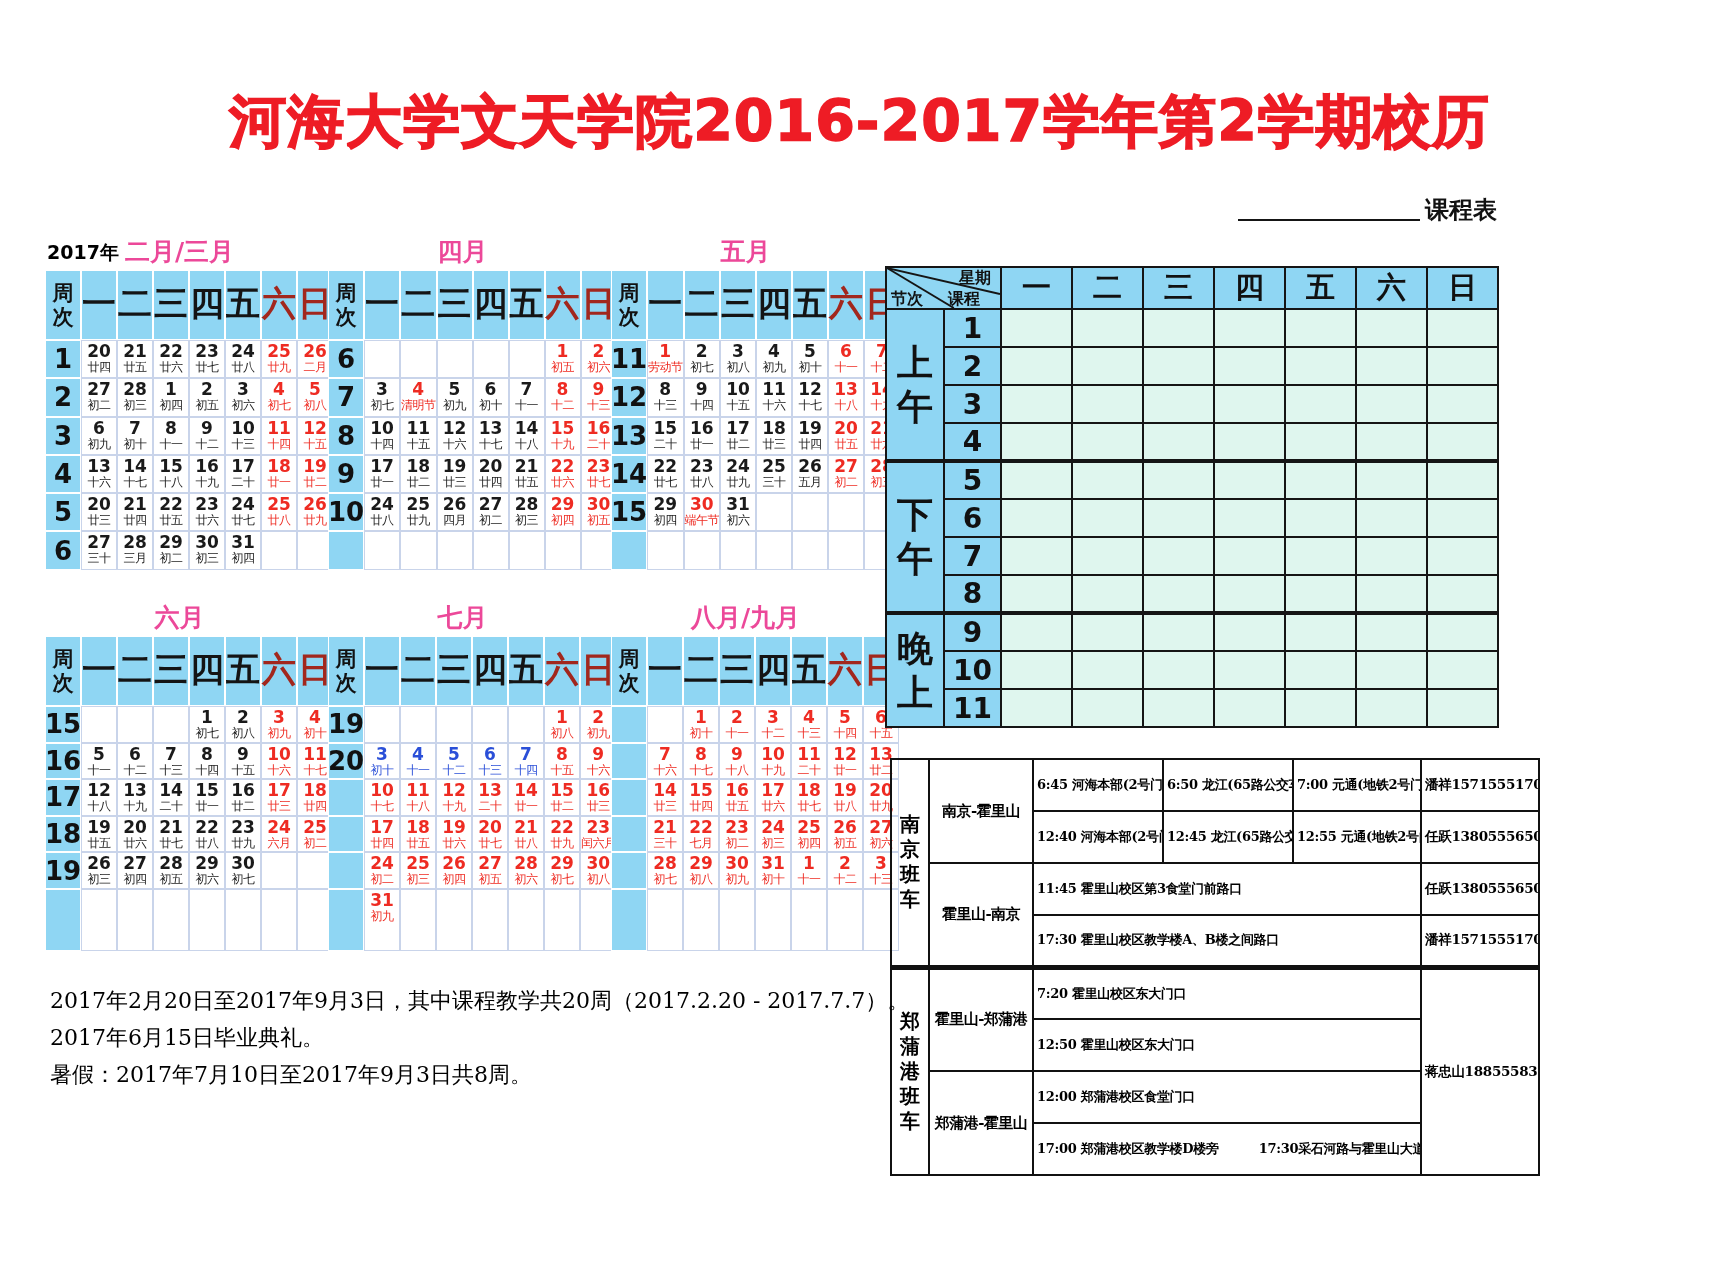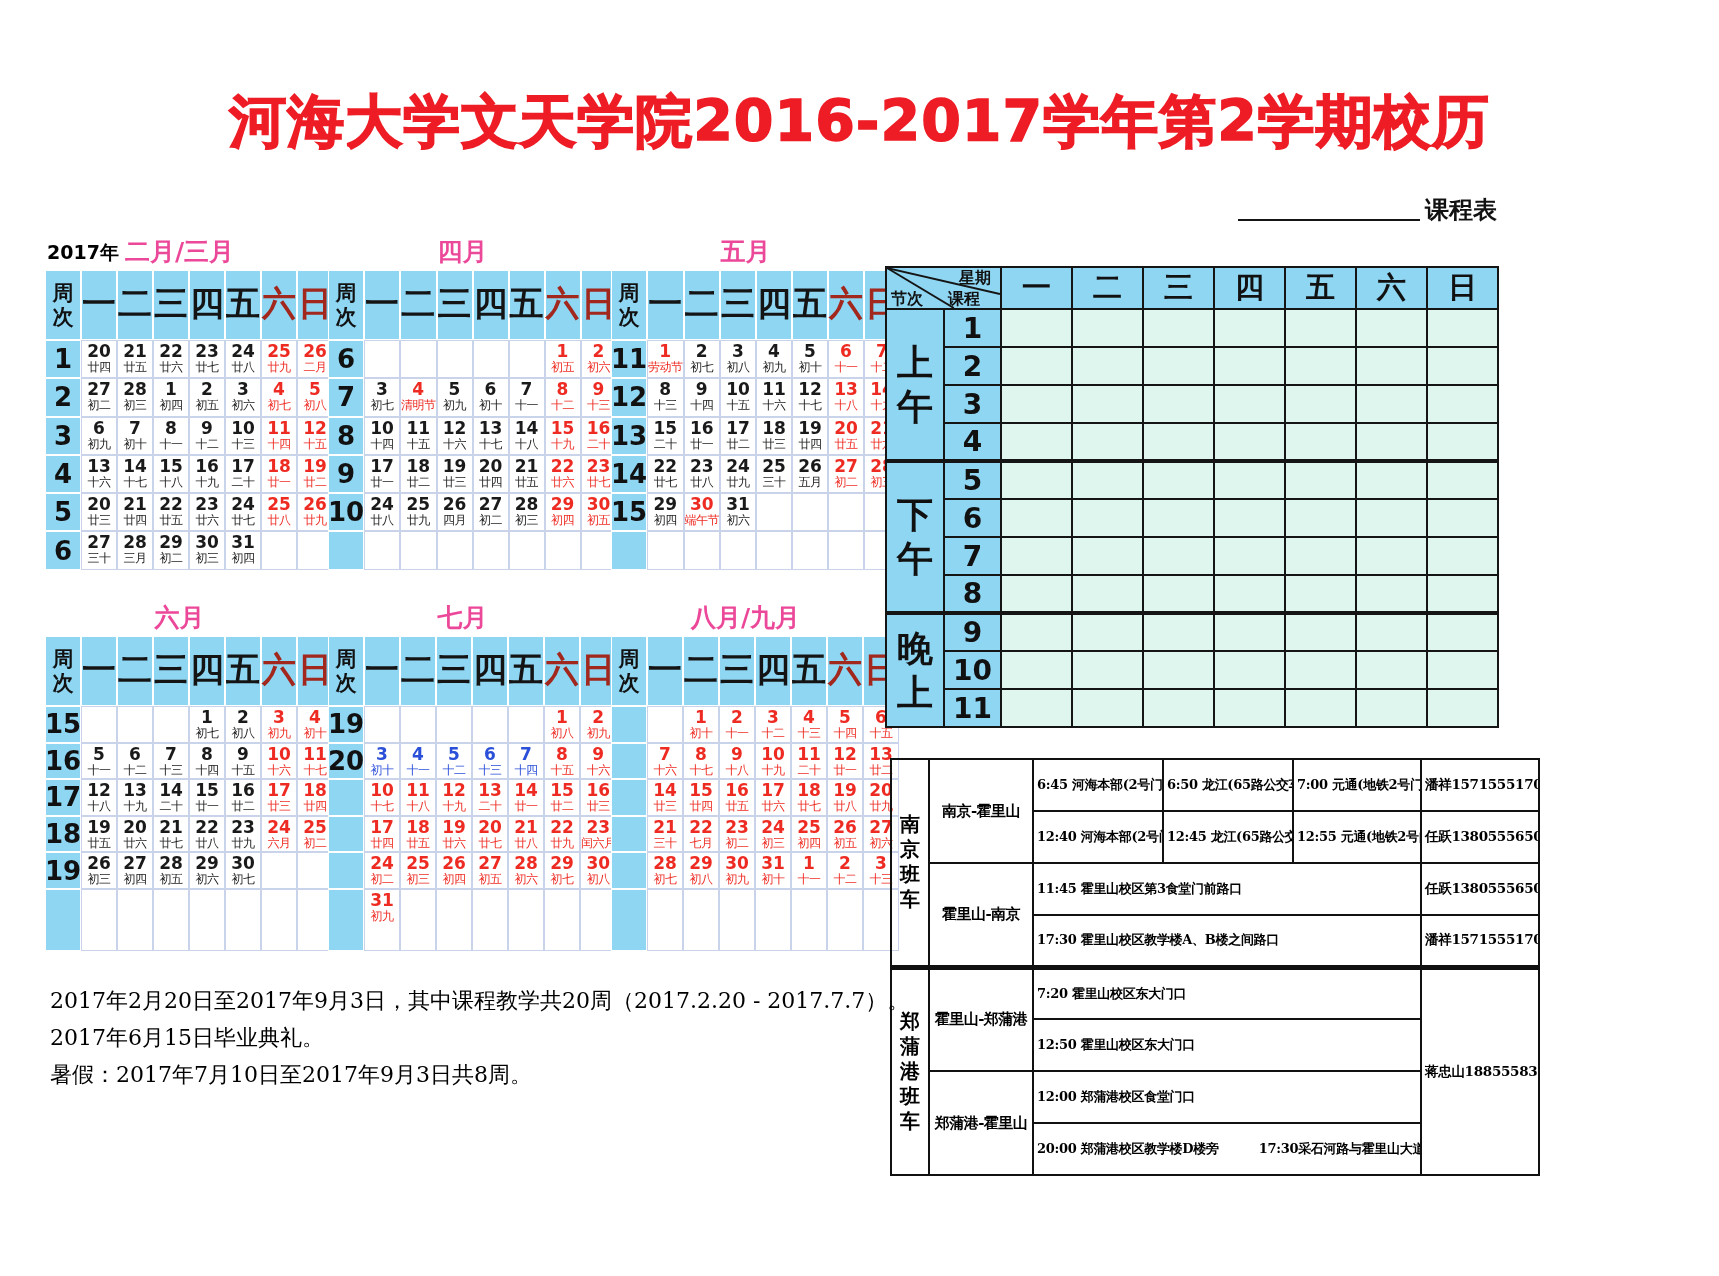"20:00 郑蒲港校区教学楼D楼旁" span.stop-seg { text: 20:00 -> 17:00 }
